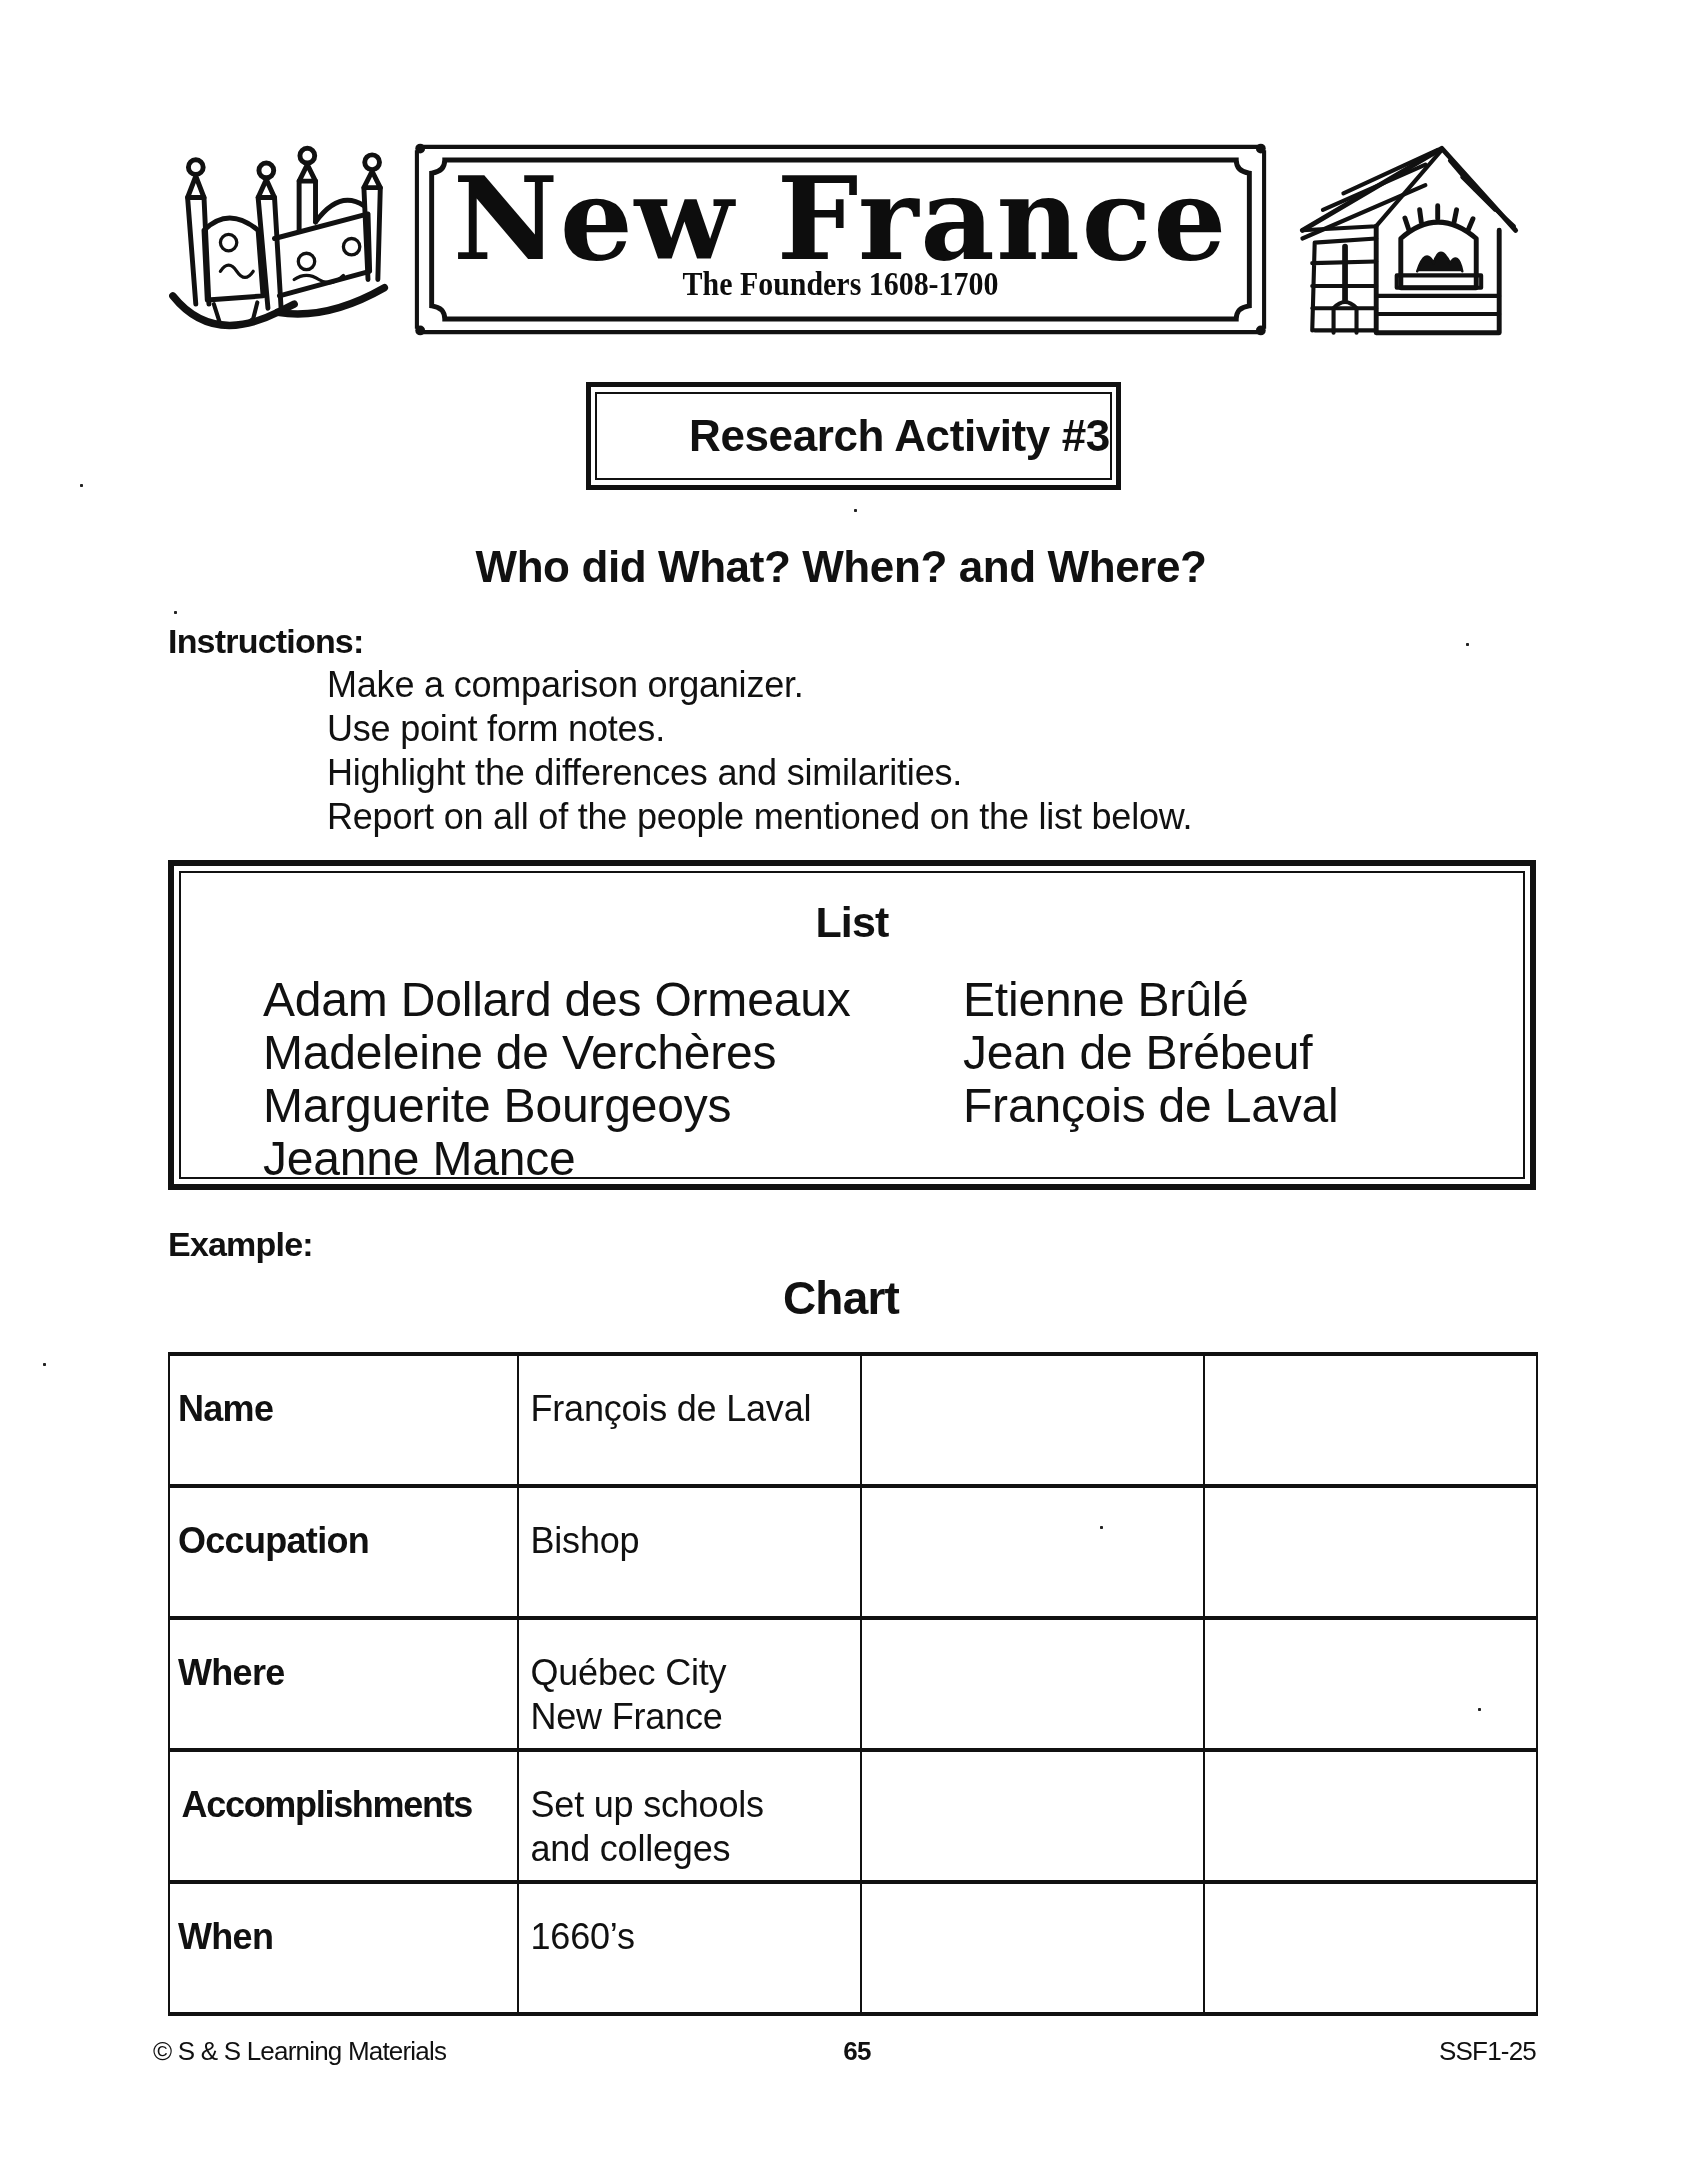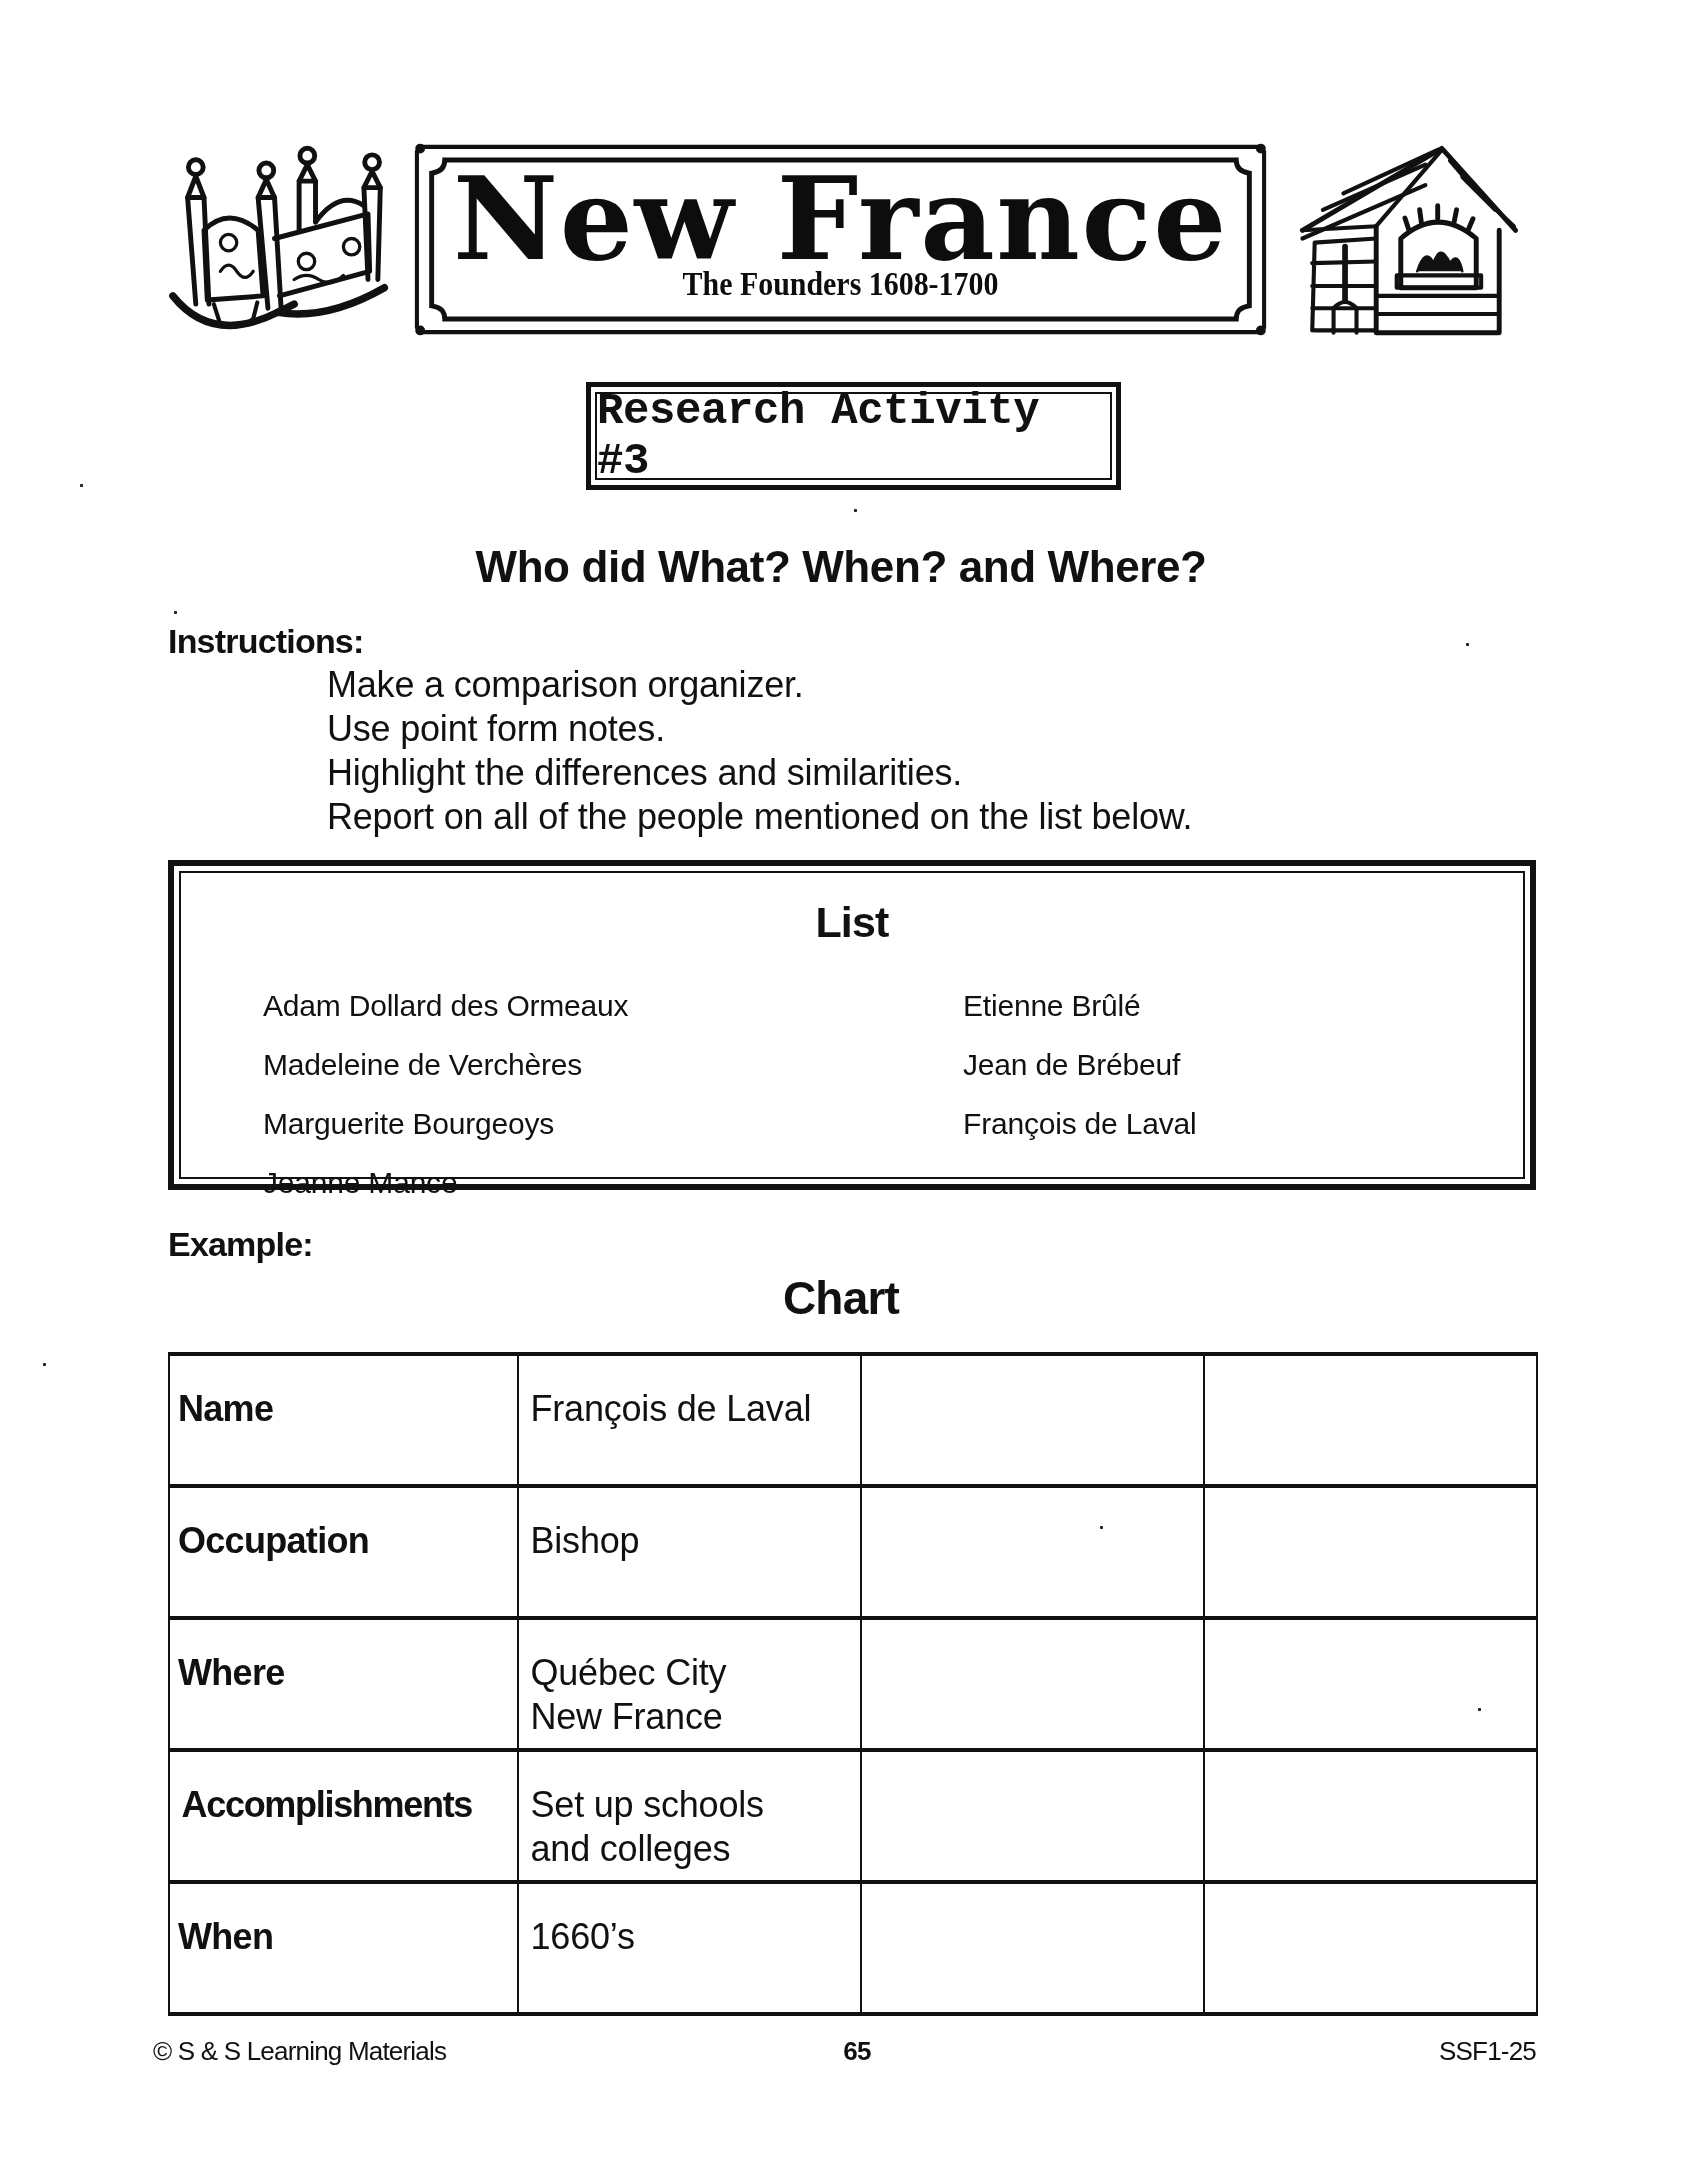"Research Activity #3" .ra-inner { font-family: Liberation Mono, monospace -> none; justify-content: center -> flex-end }
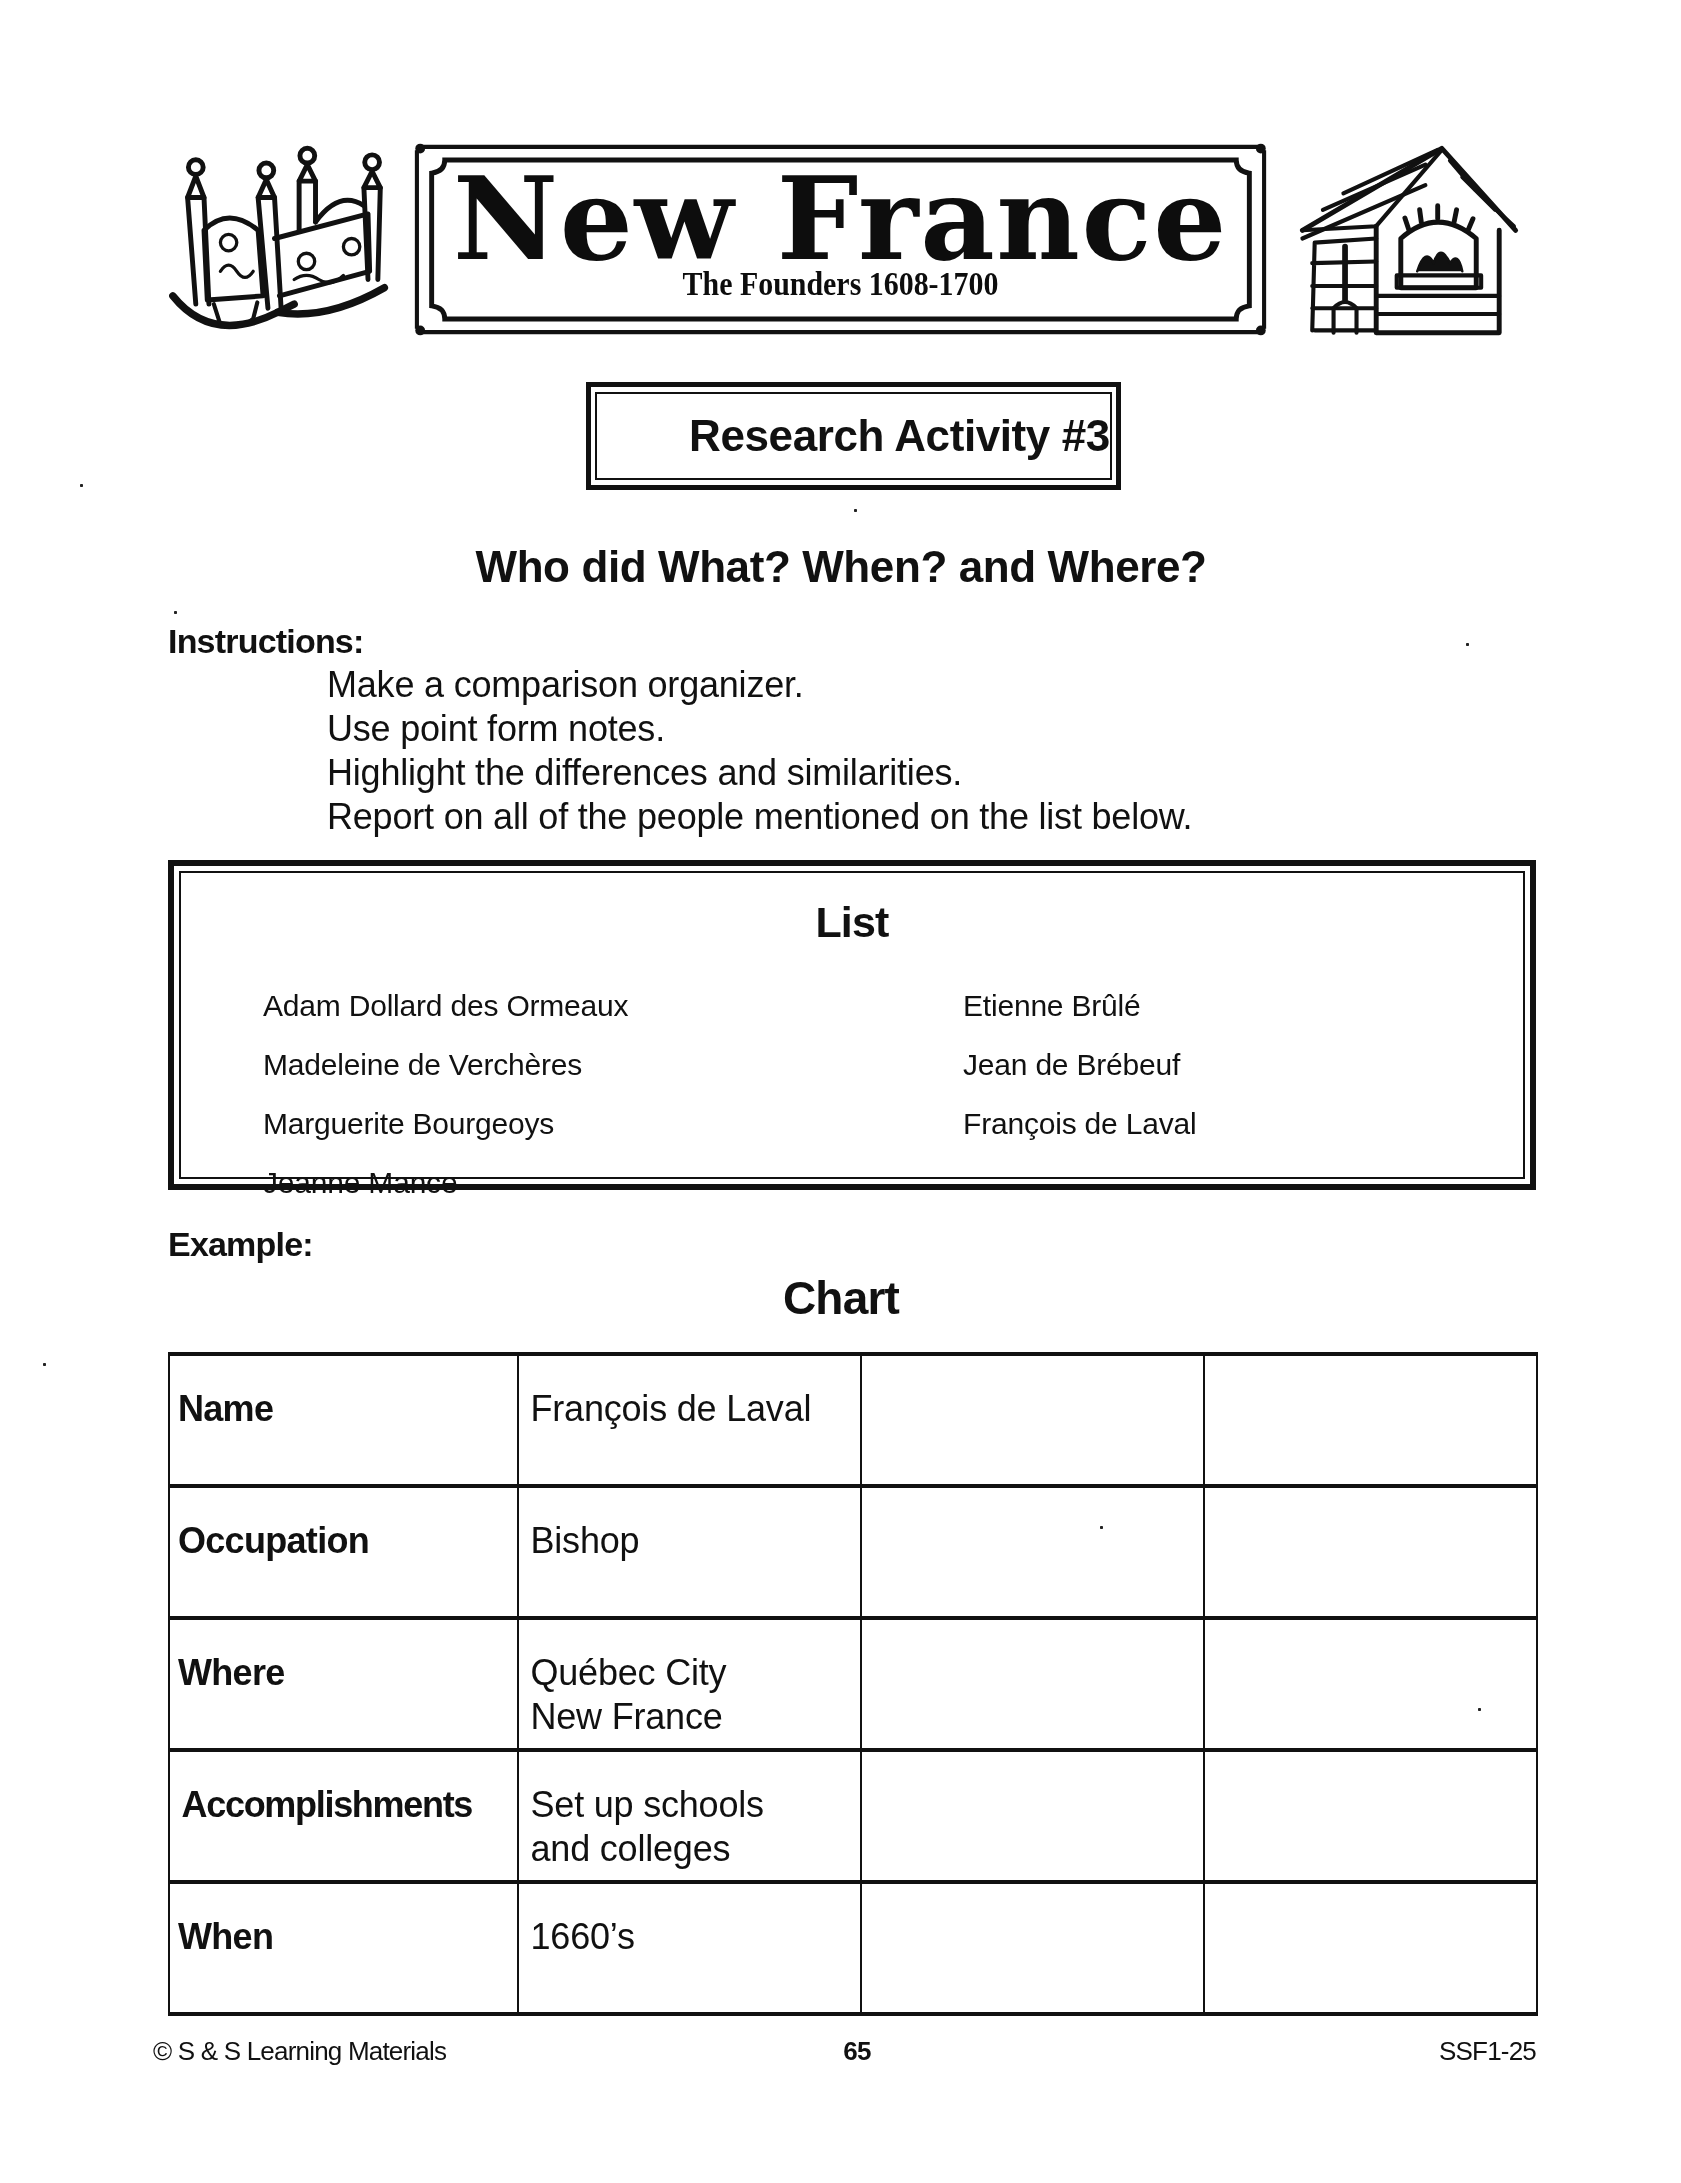"Adam Dollard des Ormeaux" .list-col li { font-size: 30px -> 48px; margin-top: 6px -> none }
